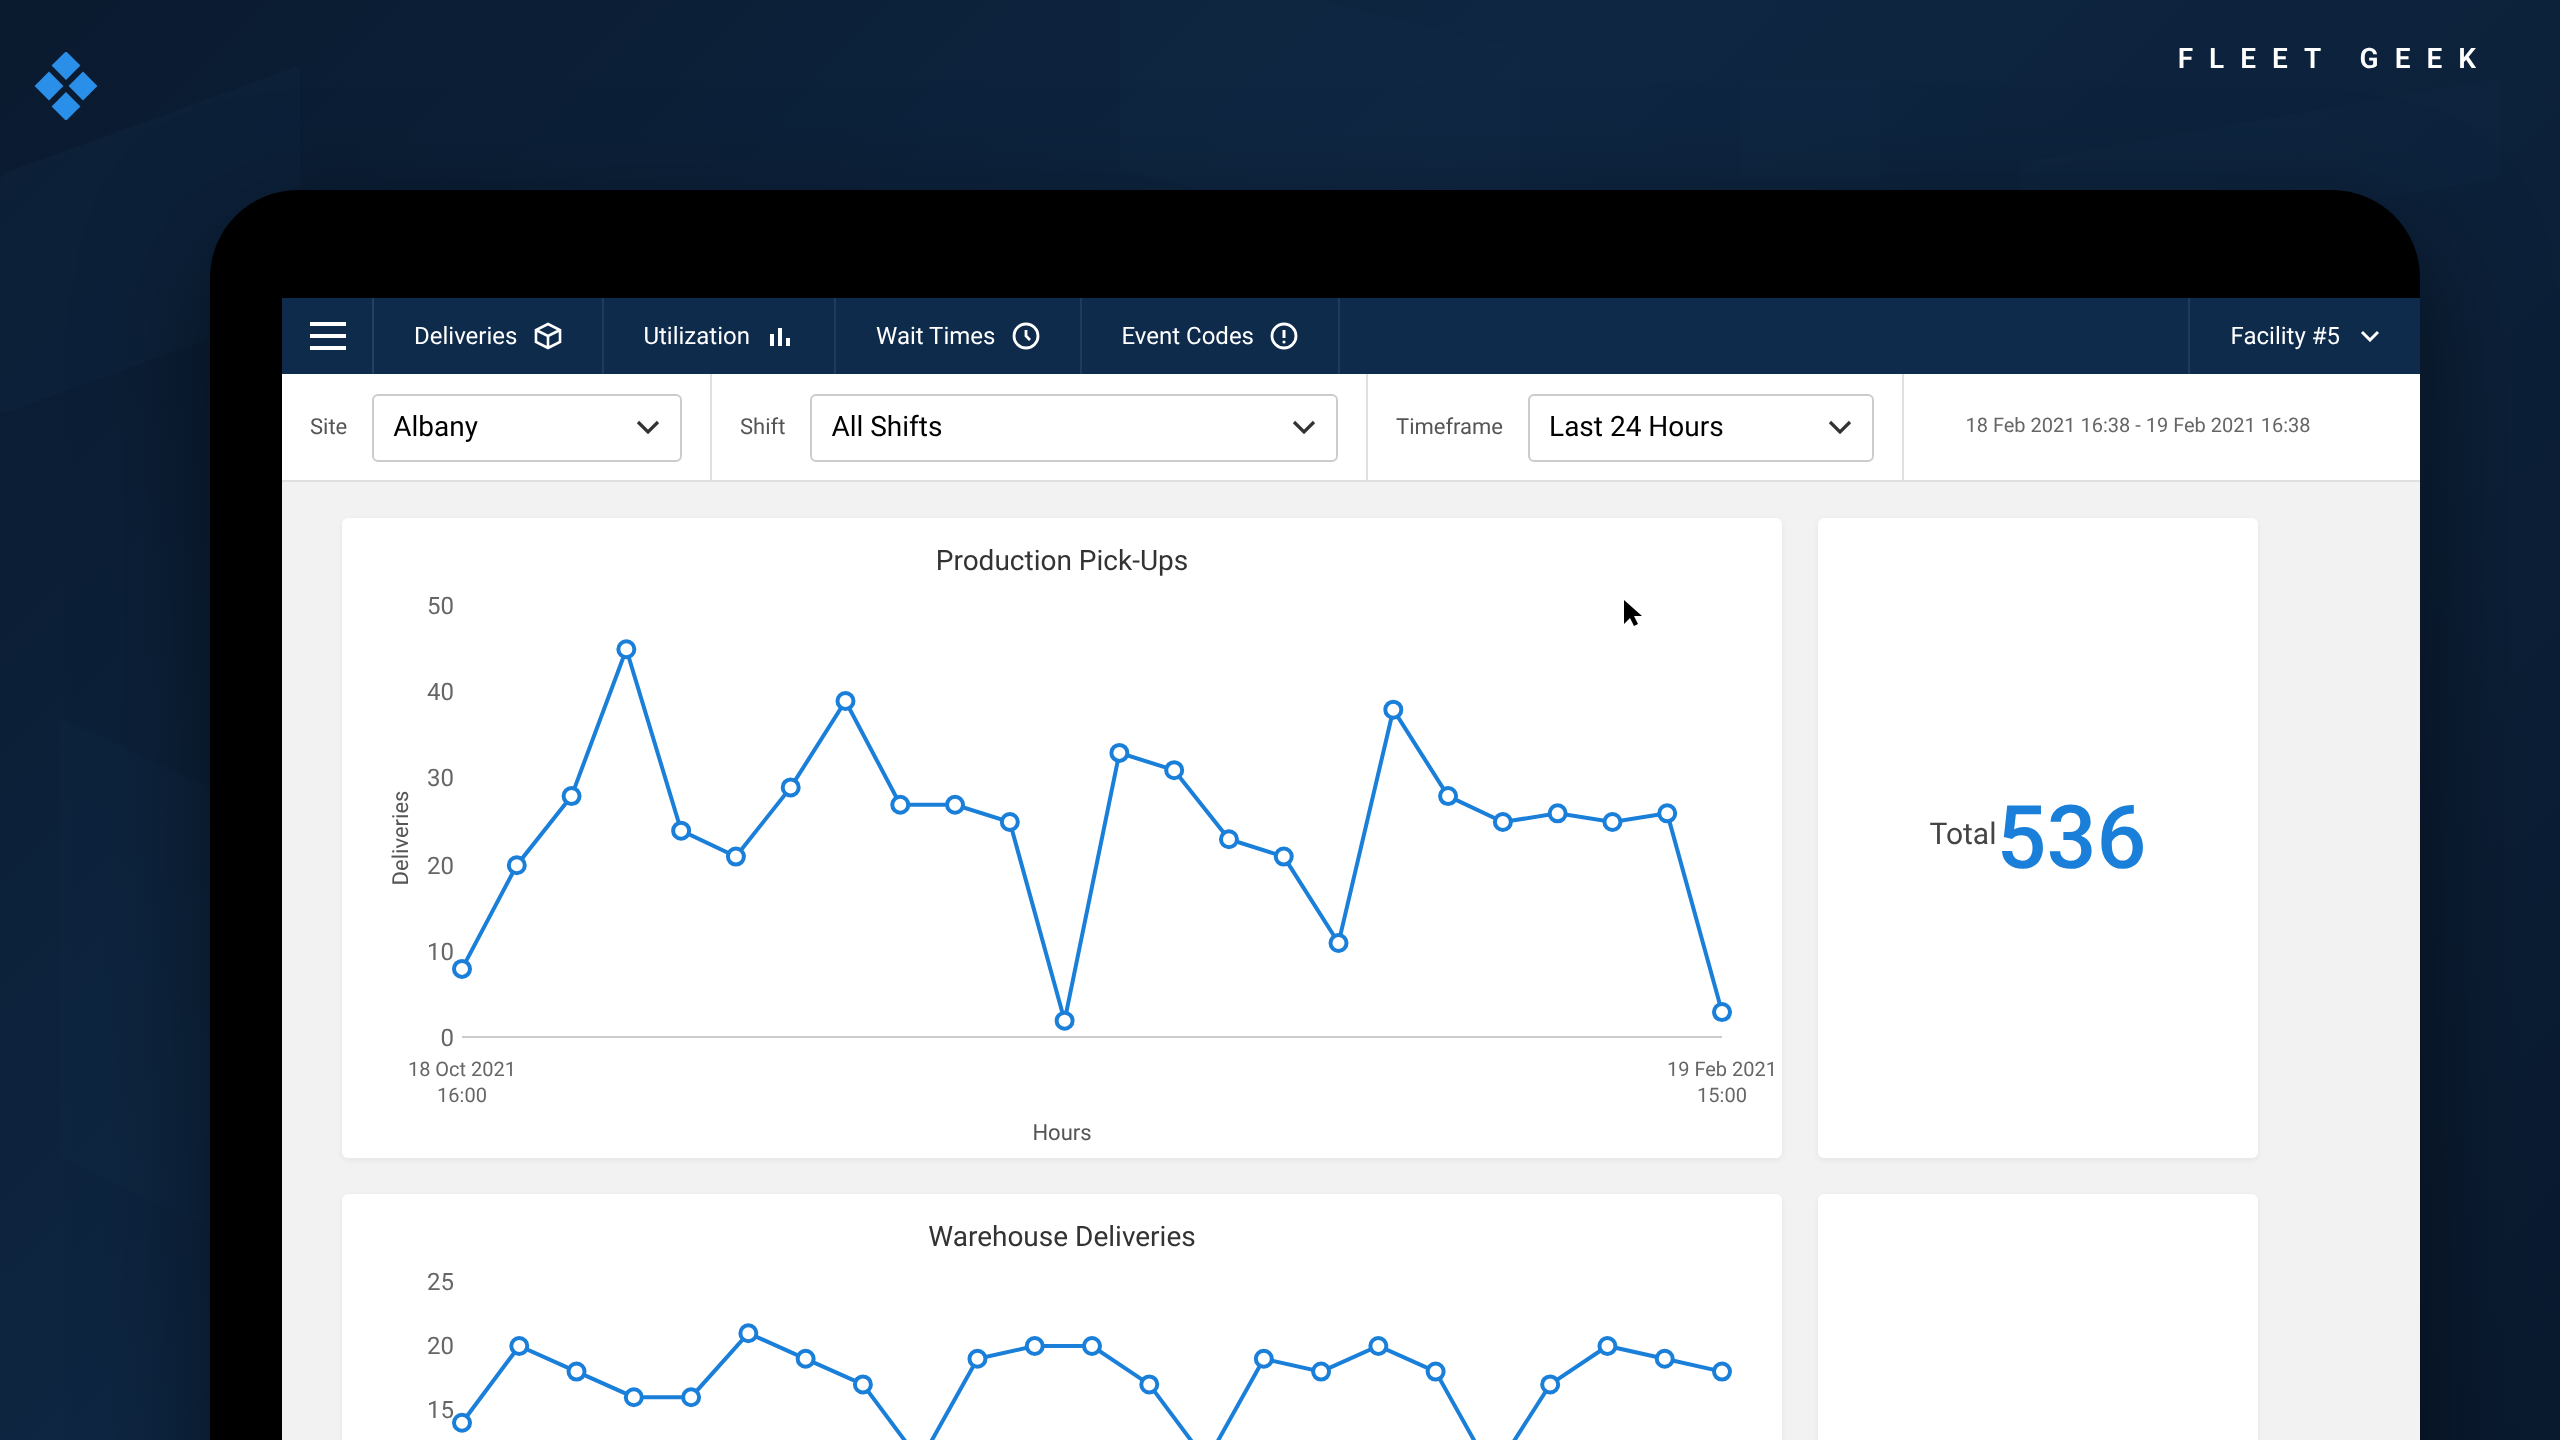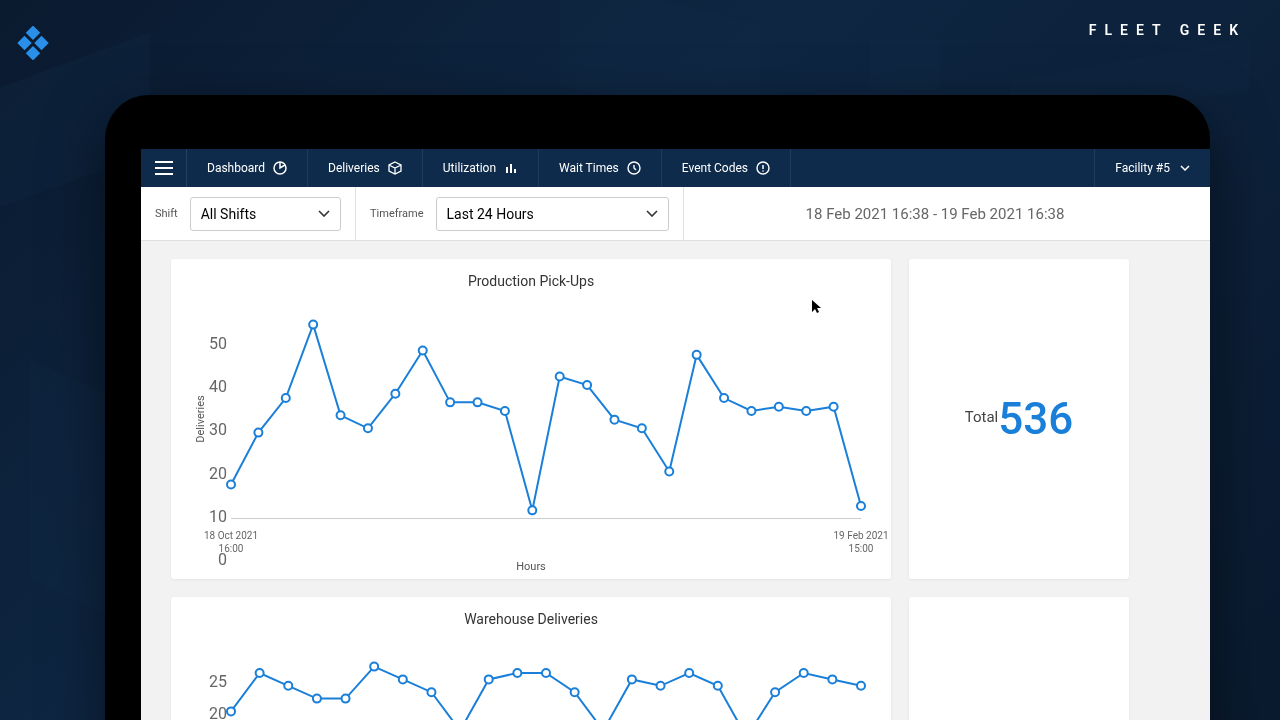"Dashboard" div.nav-item { html: <div> <span>Dashboard</span> <svg> <circle></circle> <path></path> </svg> </div> -> none }
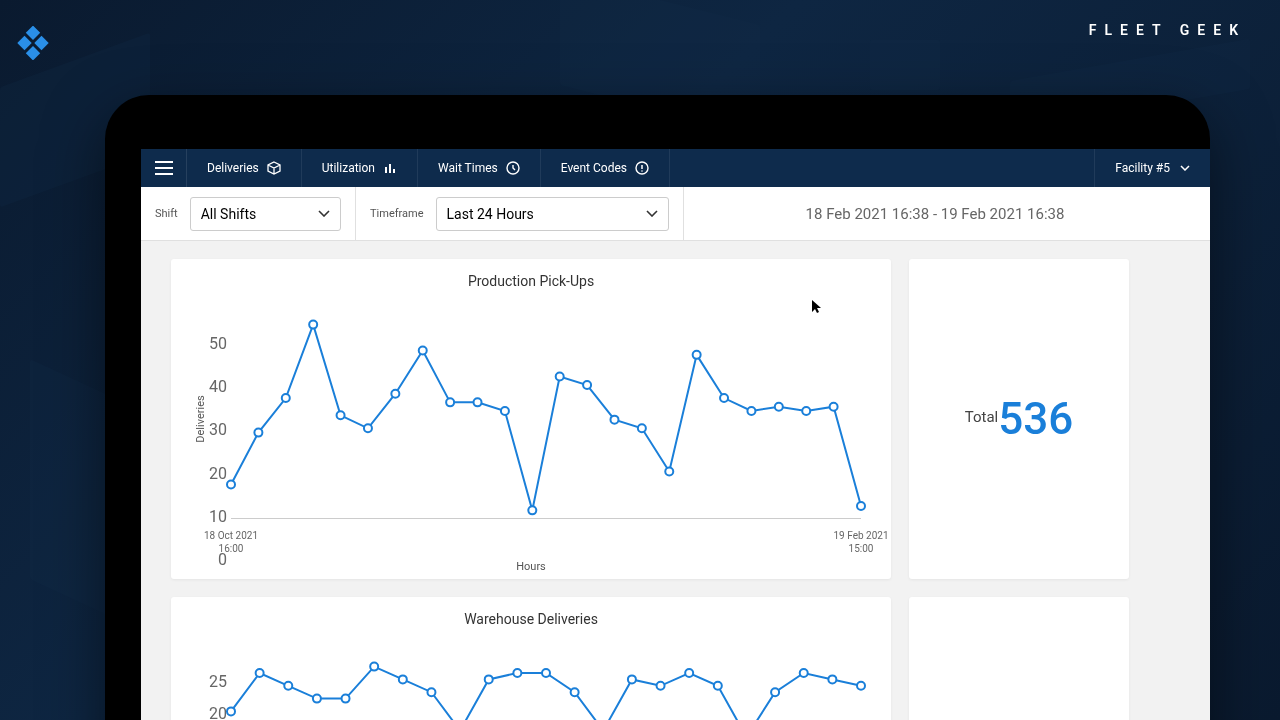"Site" div.filter-group { html: none -> <div> <span>Site</span> <div> <span>Albany</span> <svg> <path></path> </svg> </div> </div> }
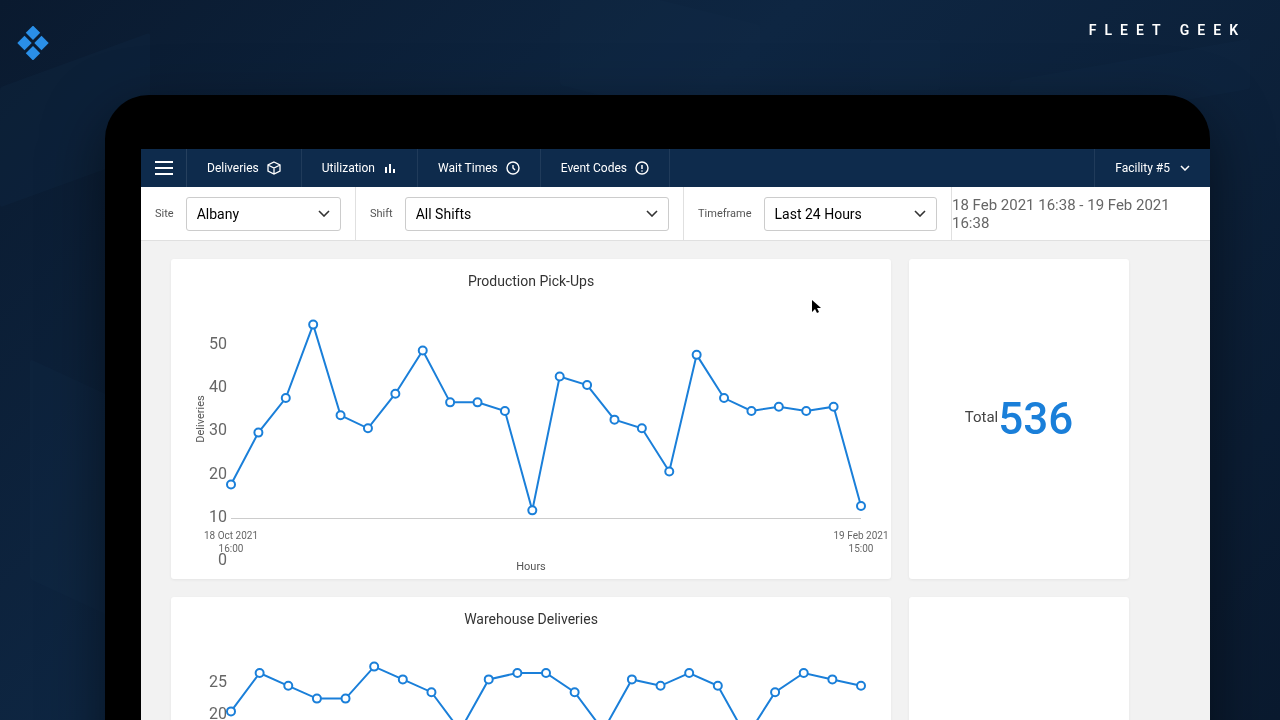"18 Feb 2021 16:38 -" .daterange { font-size: 15px -> 10px }
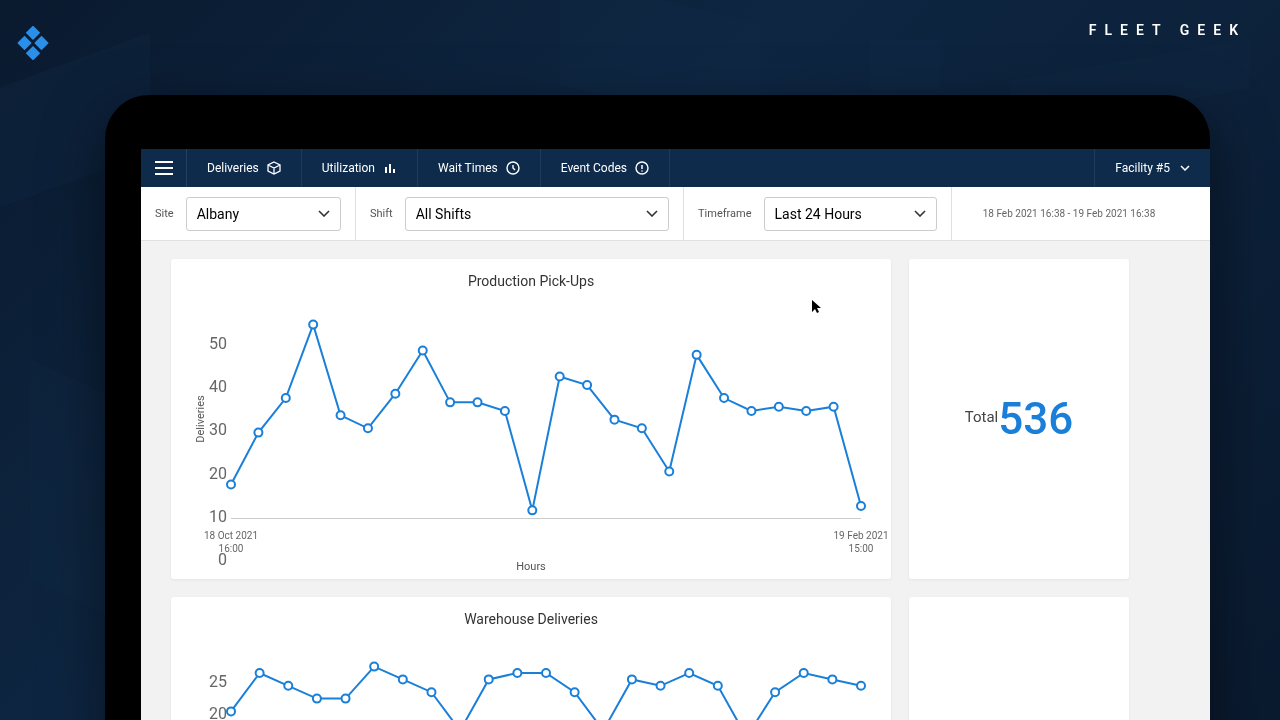"50" .ytick { font-size: 16px -> 12px; margin-top: 40px -> none }
